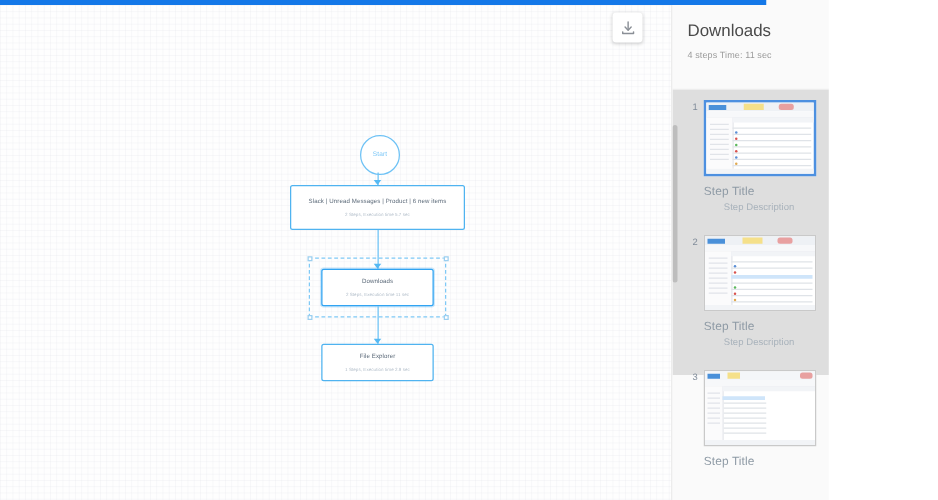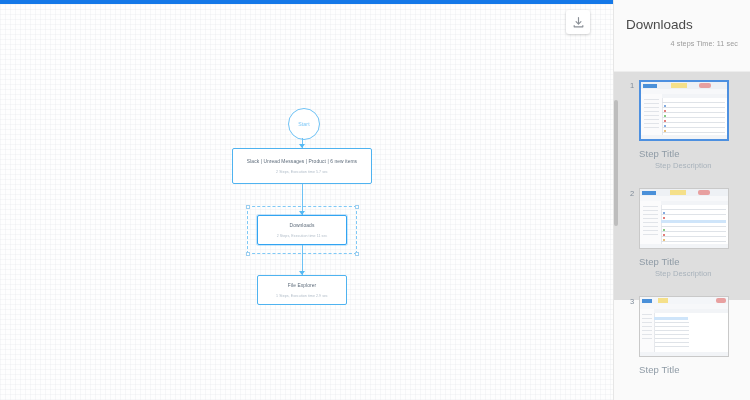"Downloads" #app { width: 750px -> 663px }
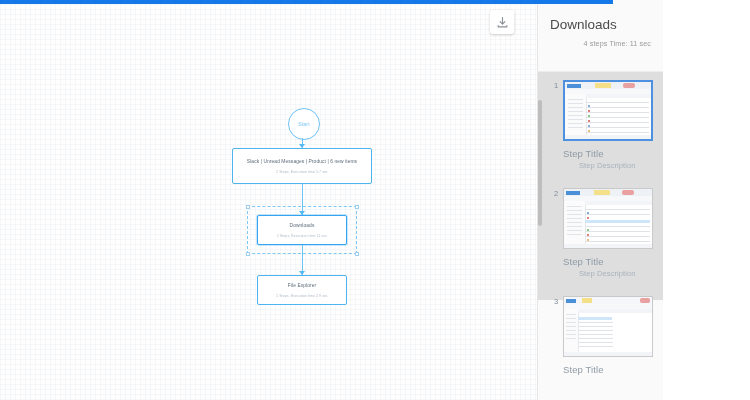"4 steps Time: 11 sec" .side-meta { text-align: right -> none }
